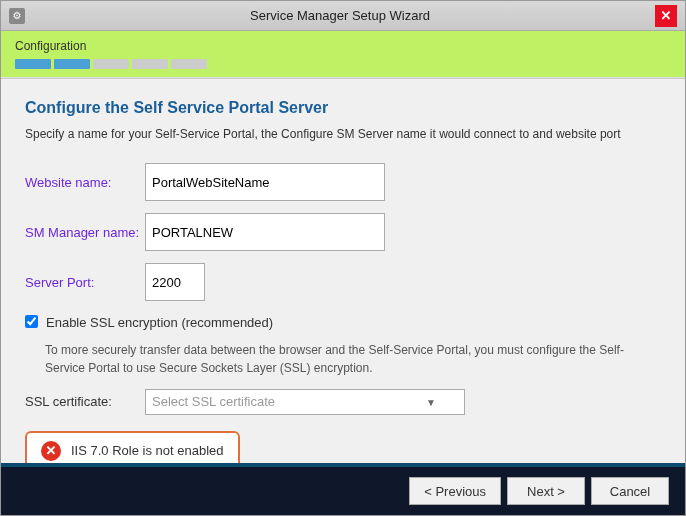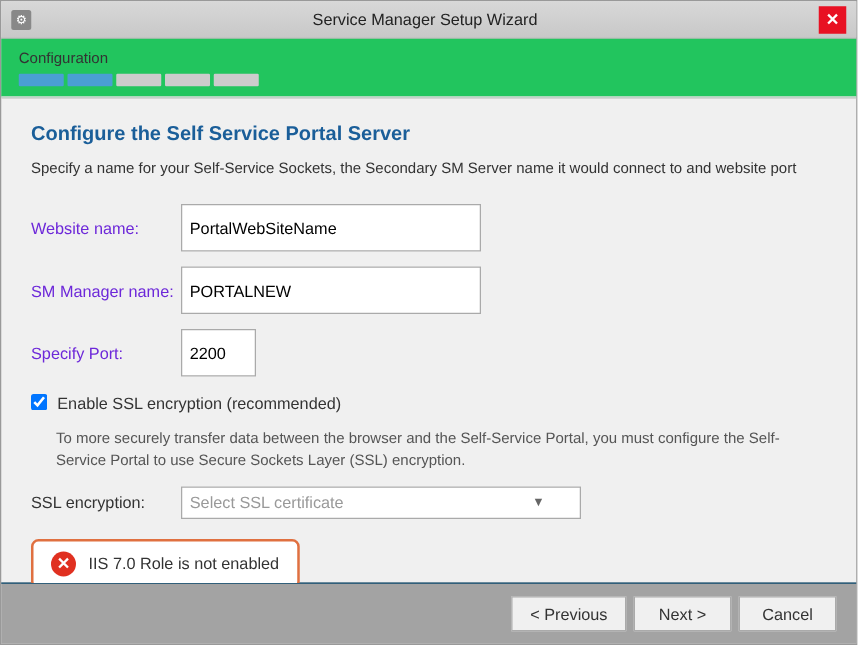"Configuration" .breadcrumb-bar { background: #22c55e -> #bef264 }
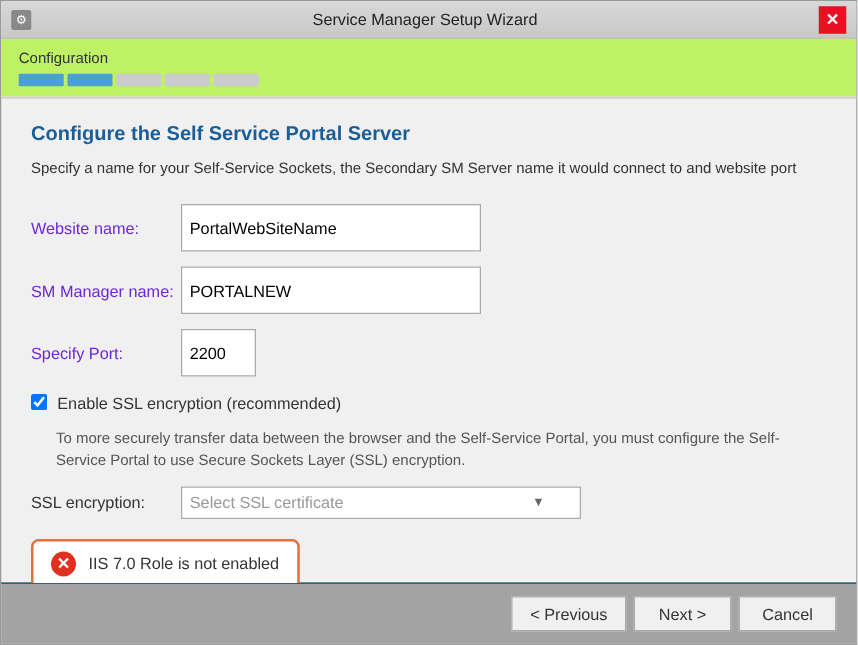"Specify a name for your" div.section-desc { text: Sockets, the Secondary -> Portal, the Configure }
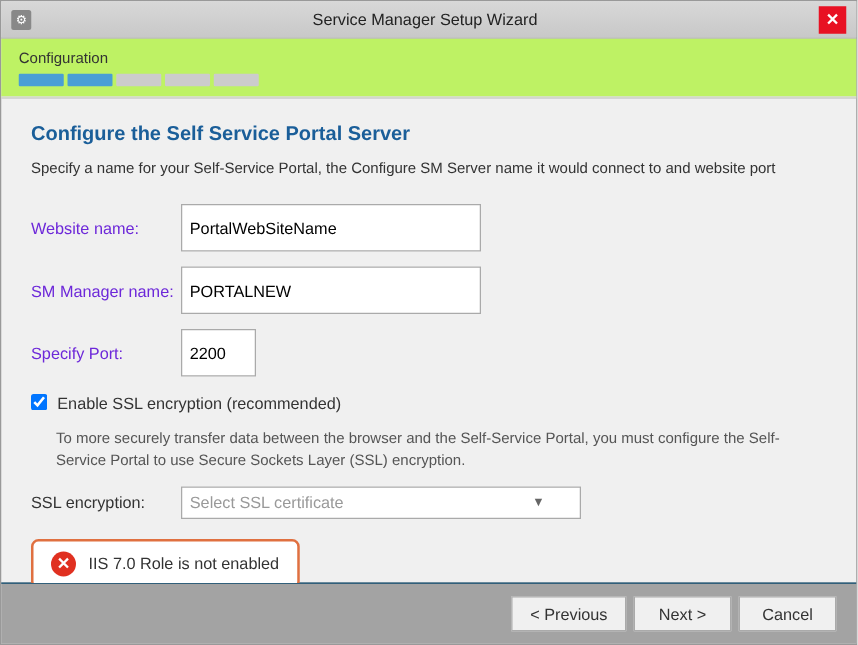"Specify Port:" label.form-label { text: Specify -> Server }
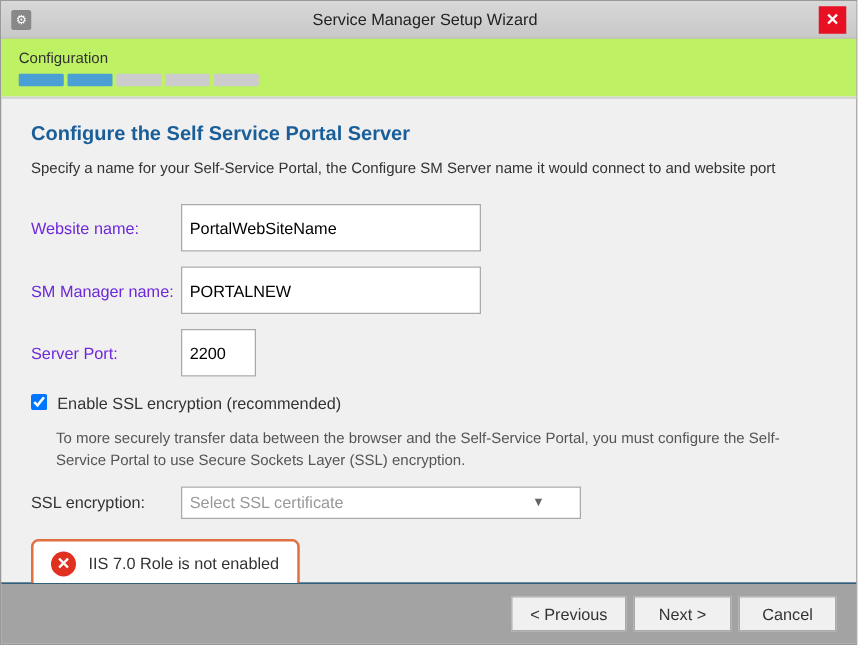"SSL encryption:" label.ssl-label { text: encryption -> certificate }
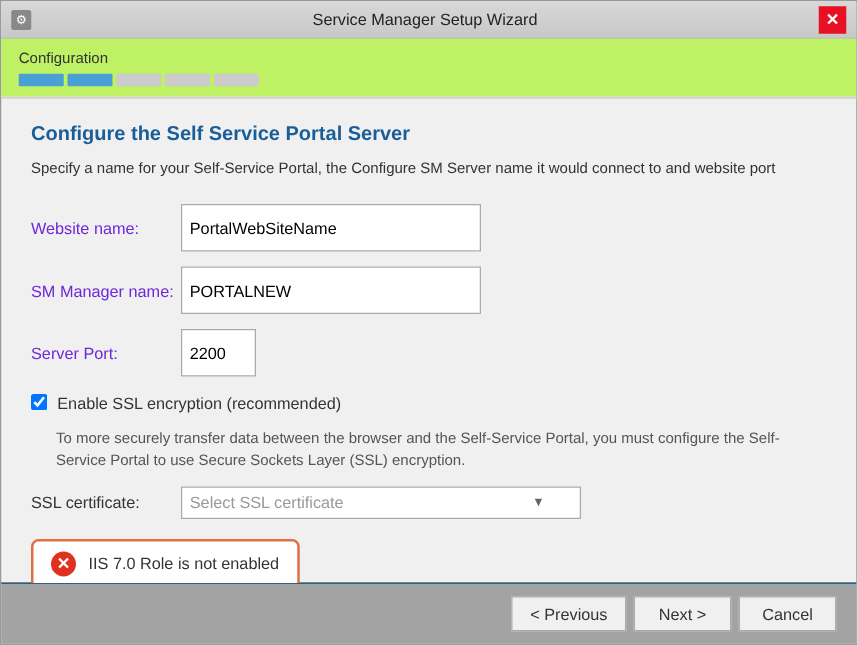"< Previous" .footer { background: #a3a3a3 -> #0f172a; border-top: 1px solid #0c4a6e -> 4px solid #0c4a6e }
